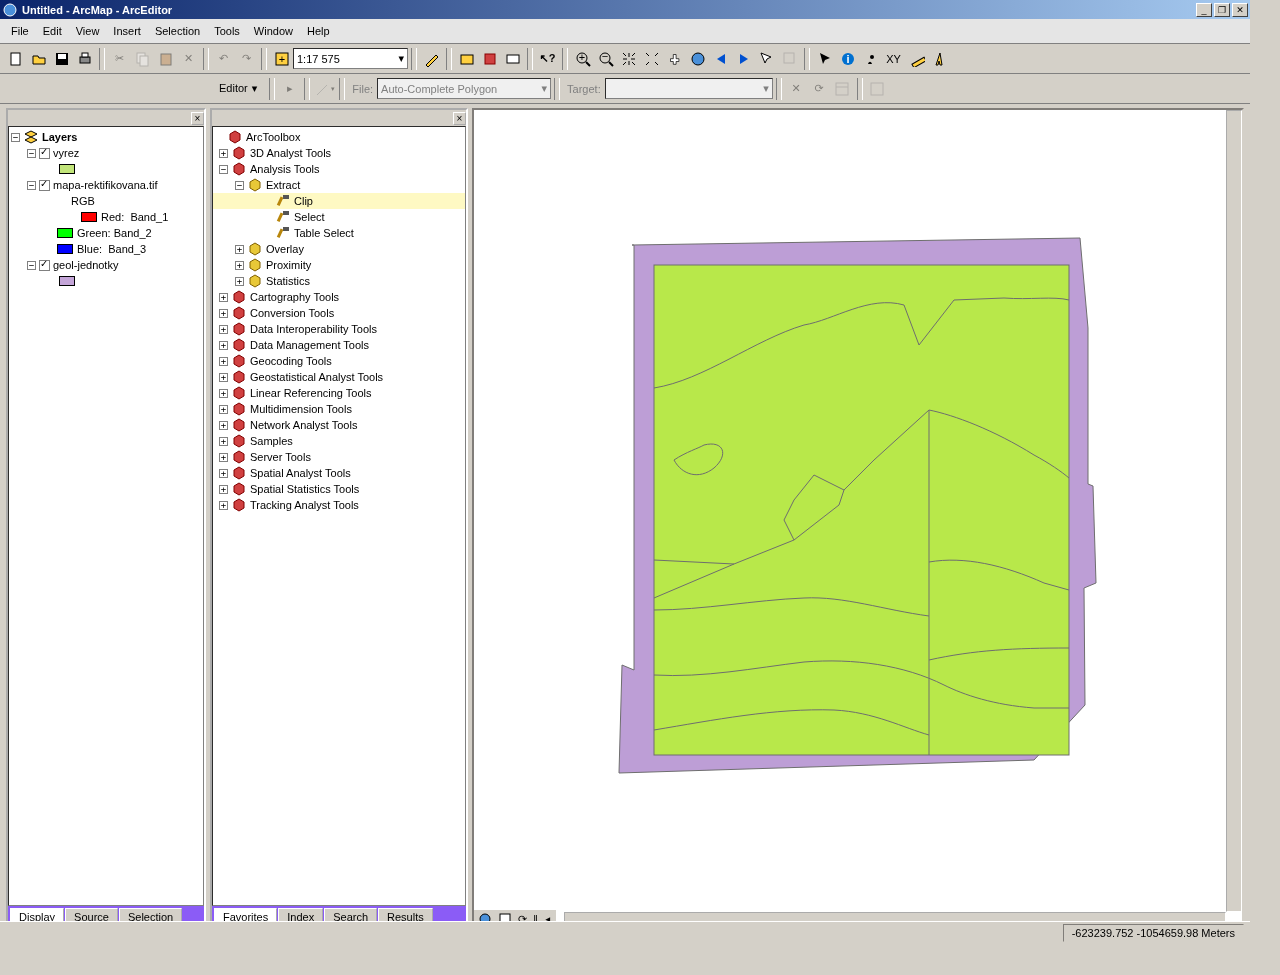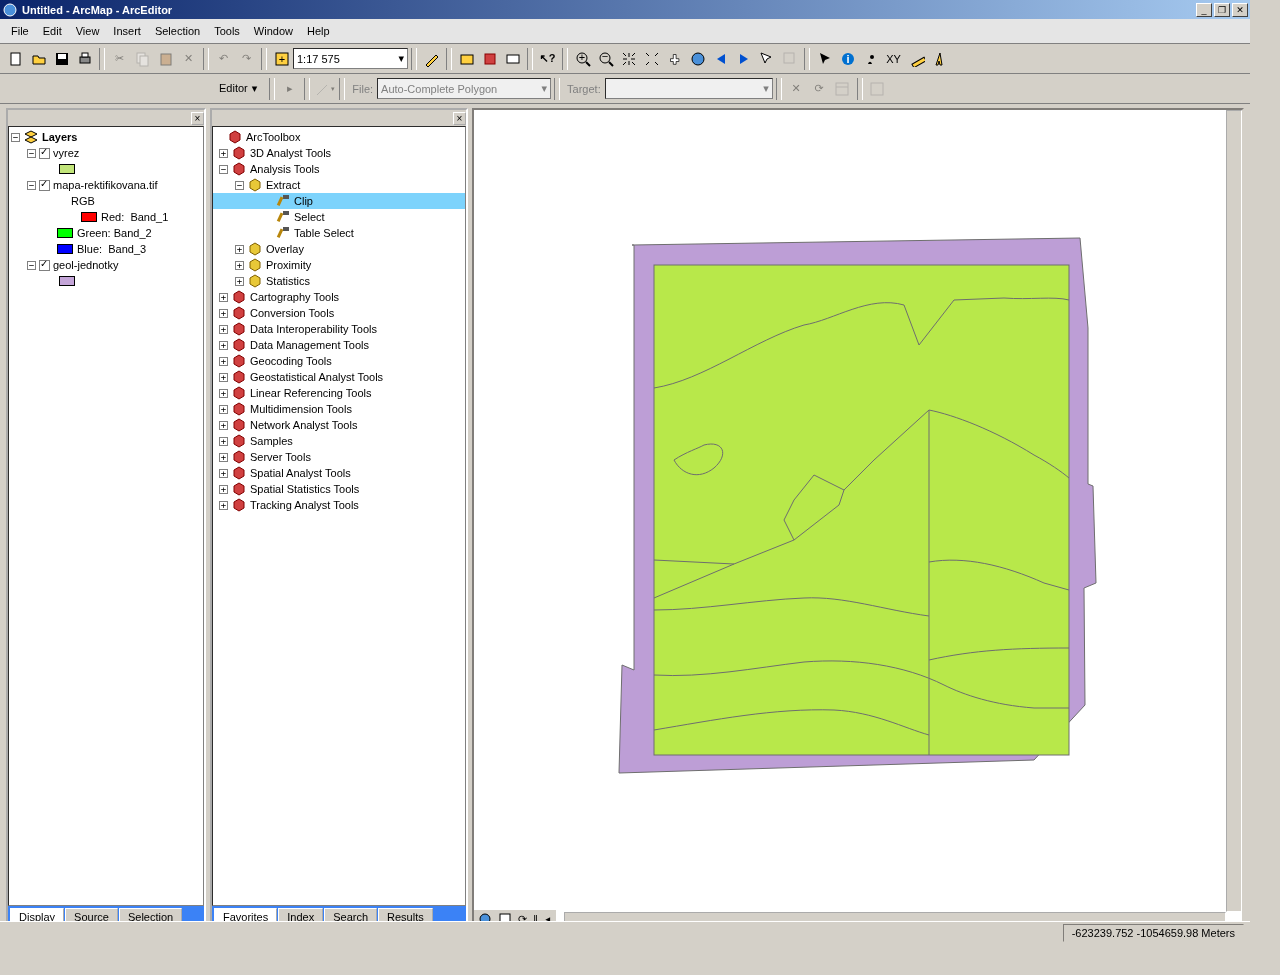"Clip" .tree-row.sel { background: #7dd3fc -> #fef9c3 }
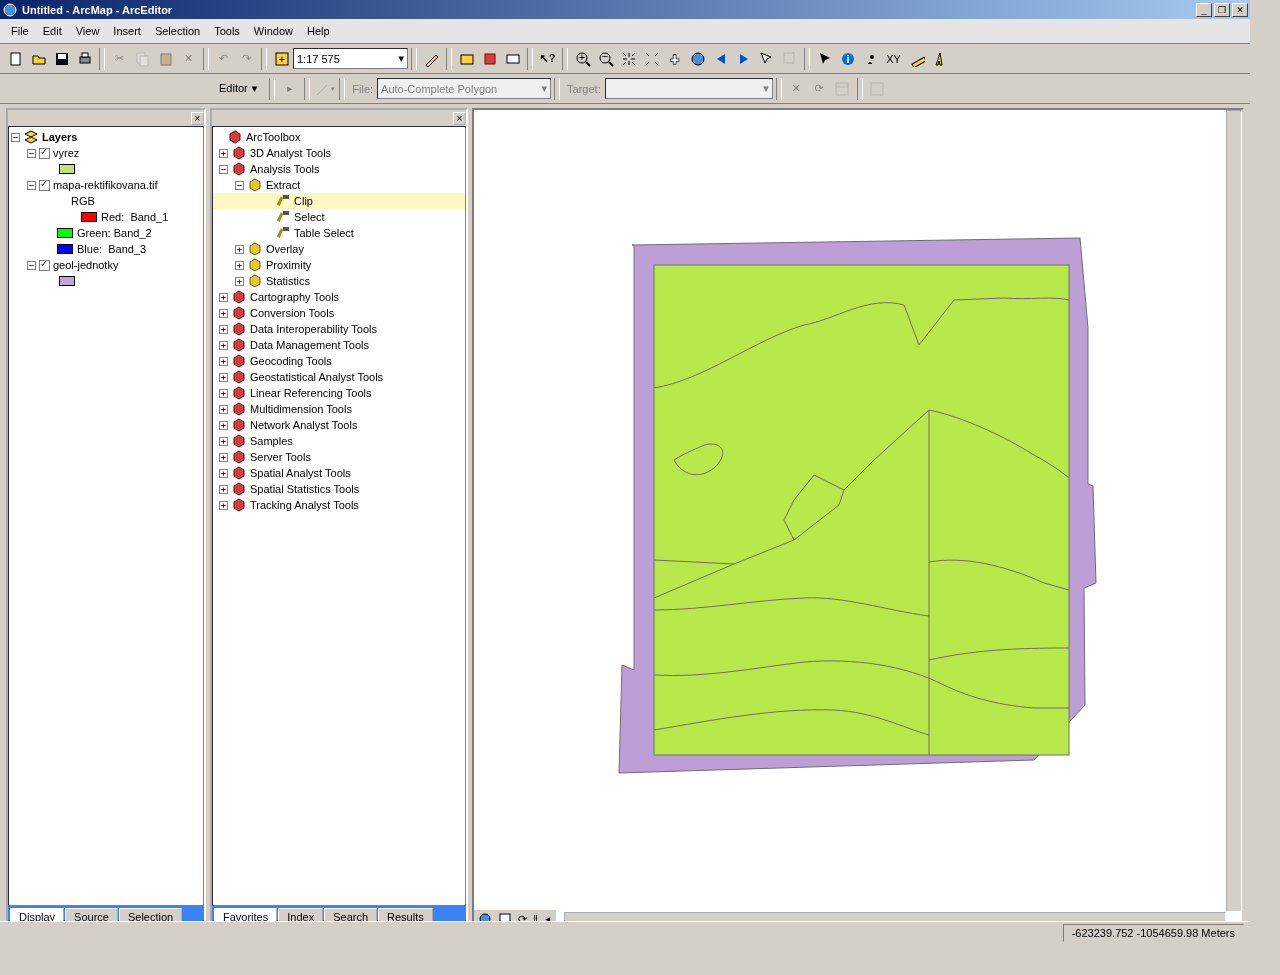"Display" .panel-tabs { background: #3b82f6 -> #8b5cf6 }
